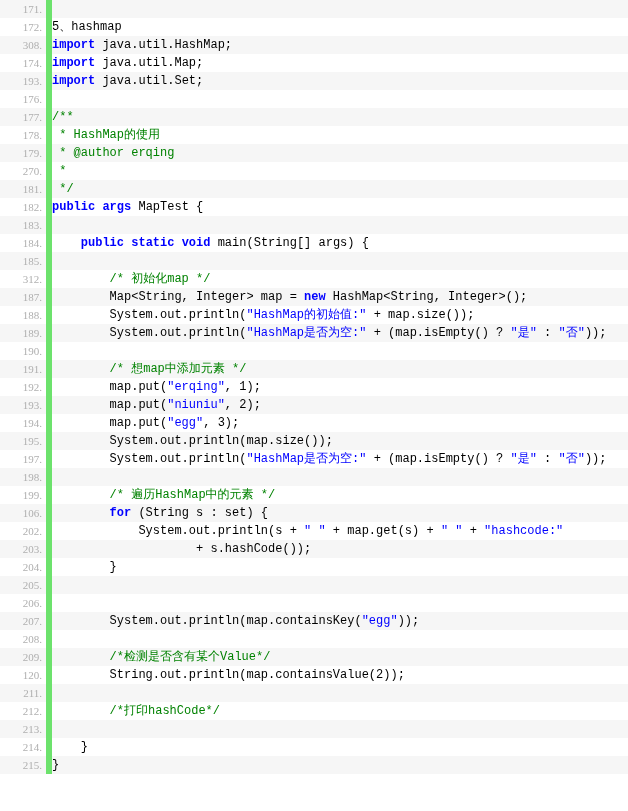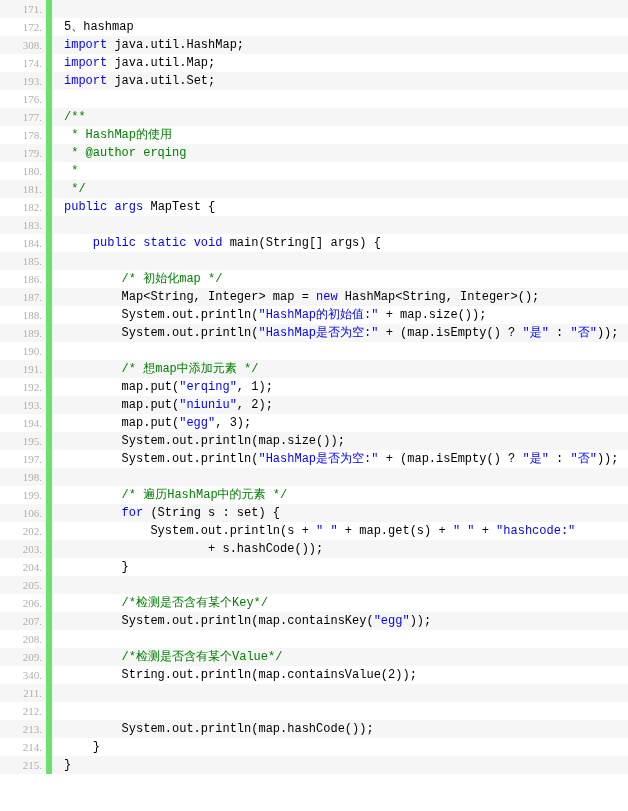"5、hashmap" .content { padding-left: 12px -> none }
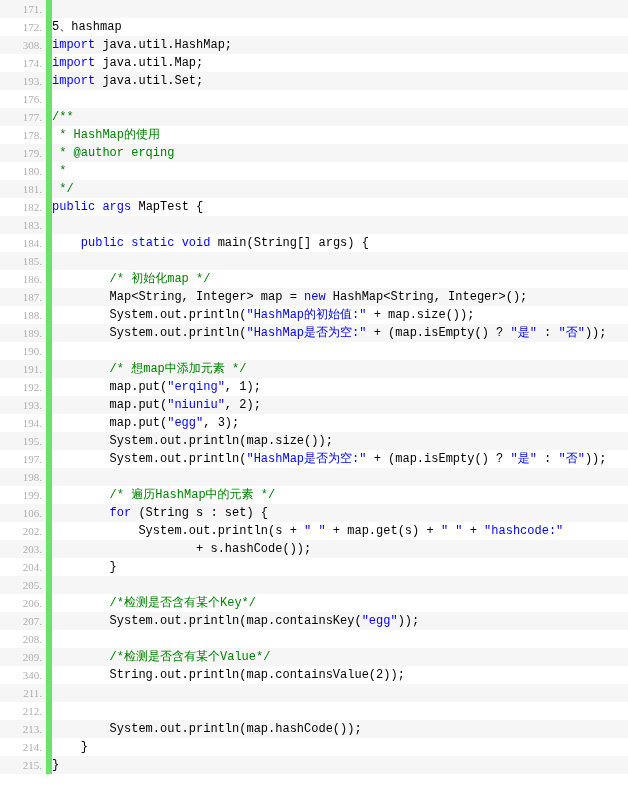"import" .kw { font-weight: normal -> bold }
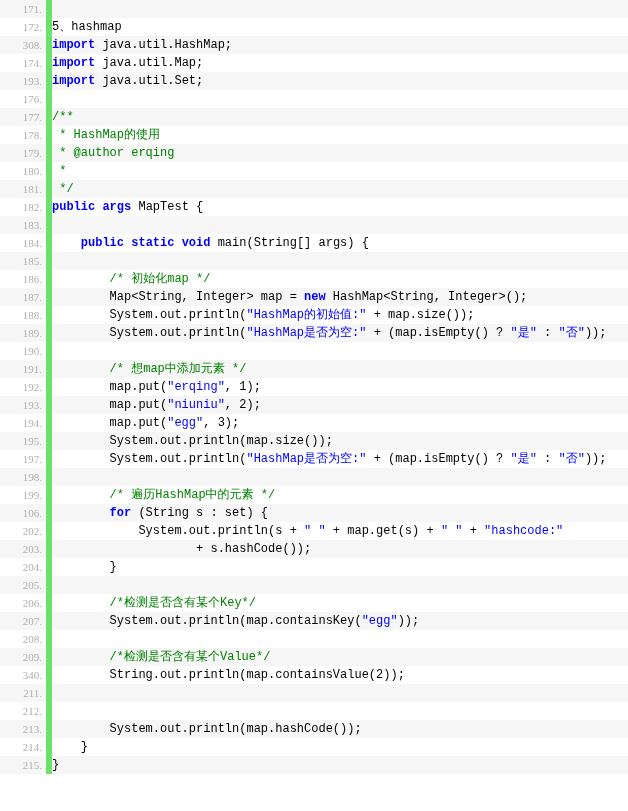"180." div.gutter { text: 180 -> 270 }
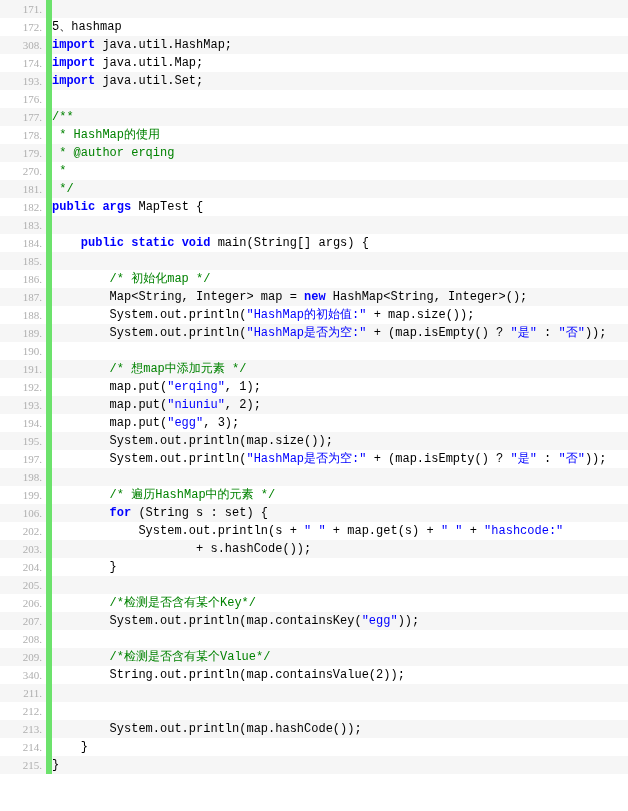"186." div.gutter { text: 186 -> 312 }
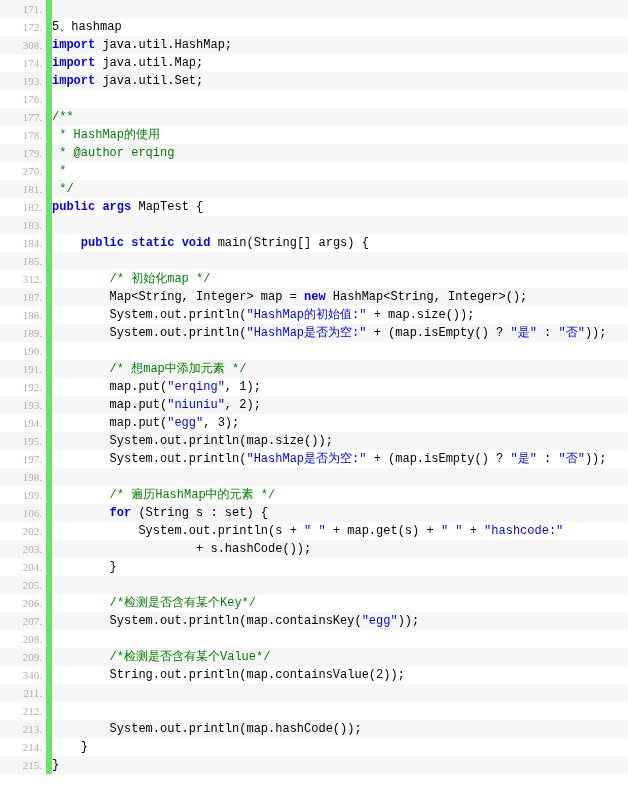"/*检测是否含有某个Key*/" span.cm { html: <span>/*检测是否含有某个Key*/</span> -> none }
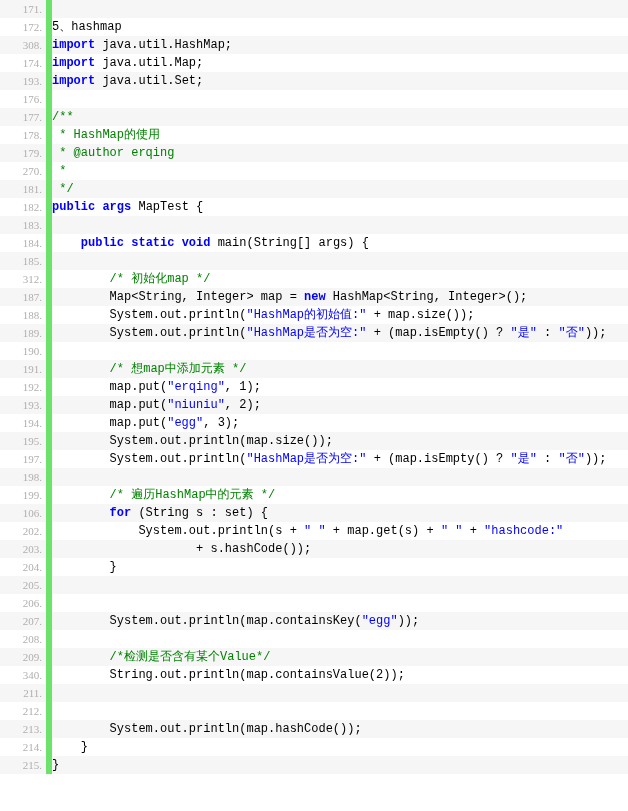"340." div.gutter { text: 340 -> 120 }
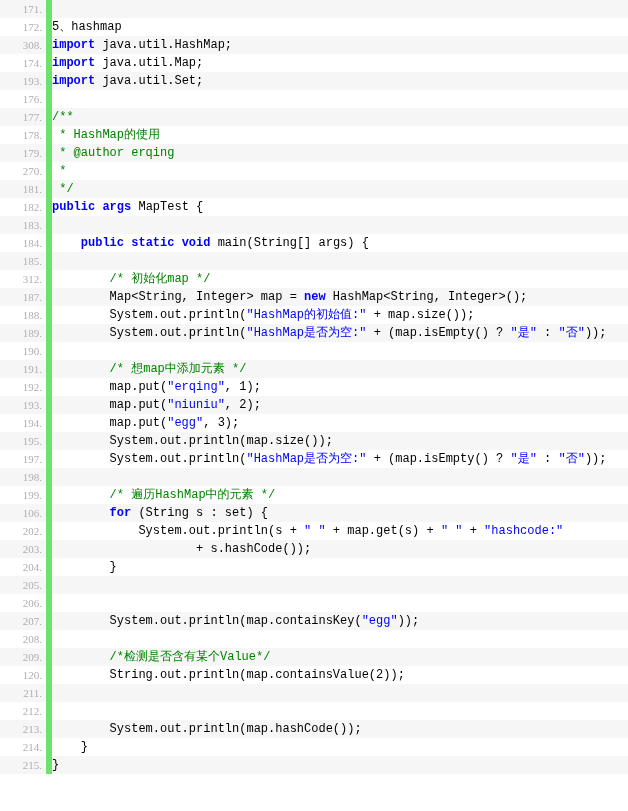"/*打印hashCode*/" div.content { html: none -> <div><span> </span><span>/*打印hashCode*/</span></div> }
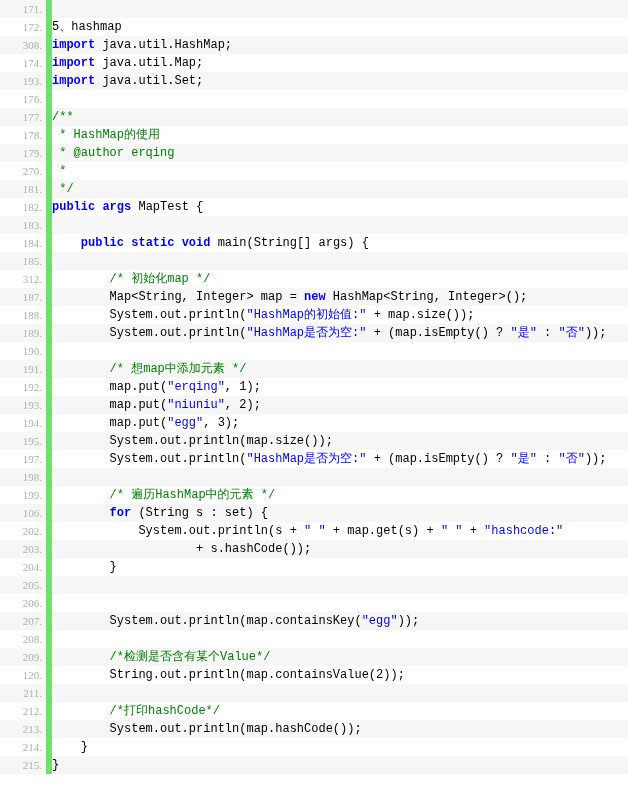"System.out.println(map.hashCode());" div.content { html: <div><span> System.out.println(map.hashCode());</span></div> -> none }
